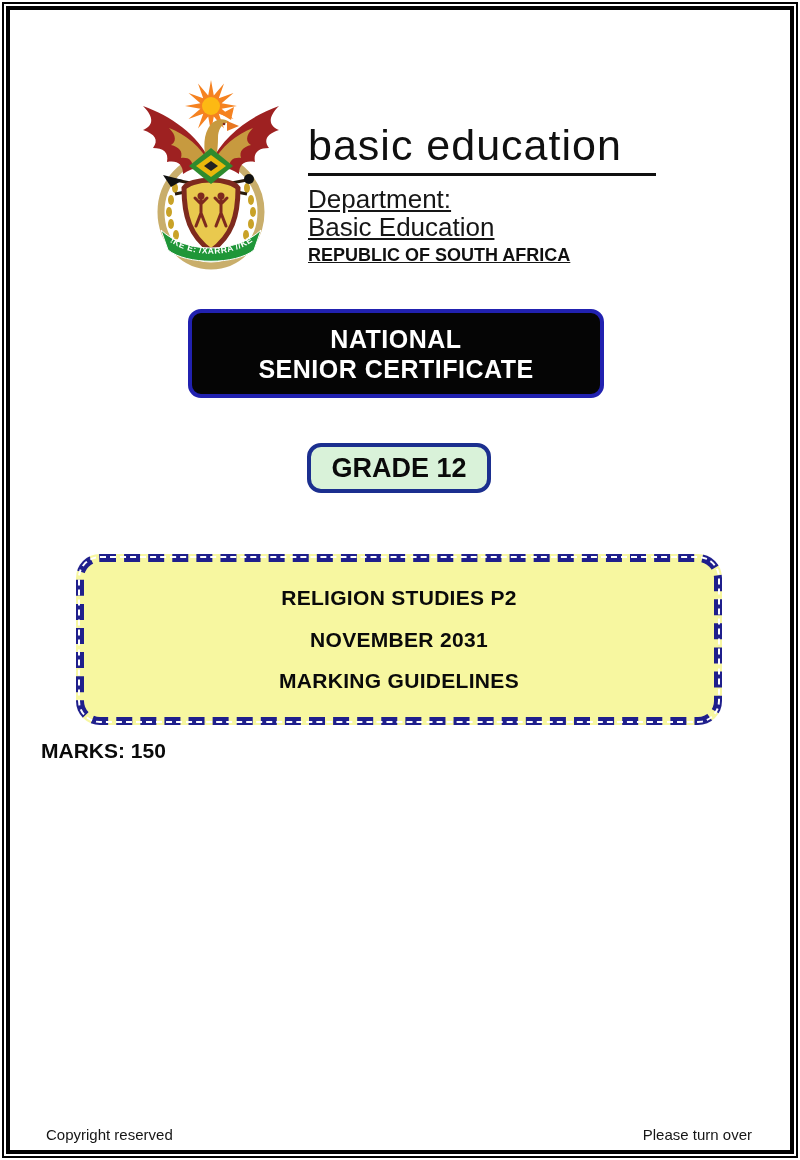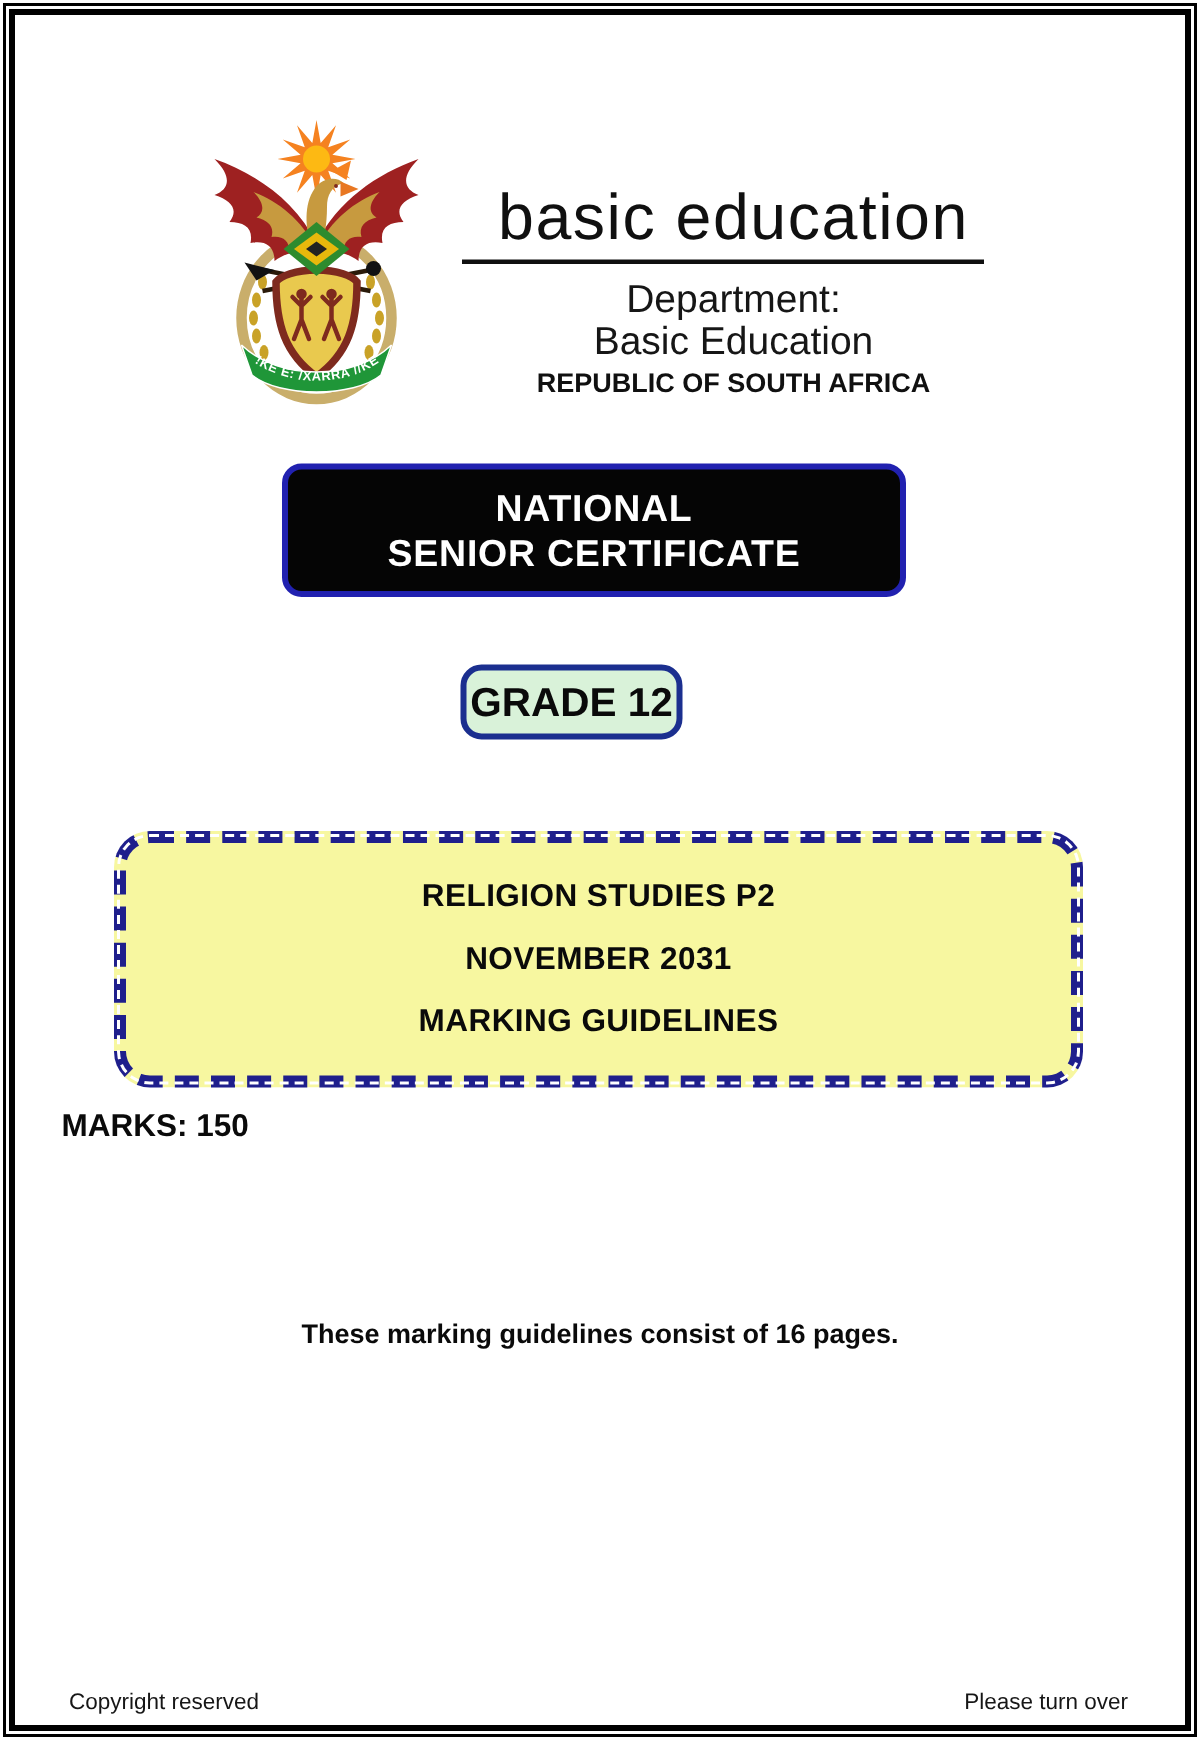"basic education" .header-text { text-align: center -> none }
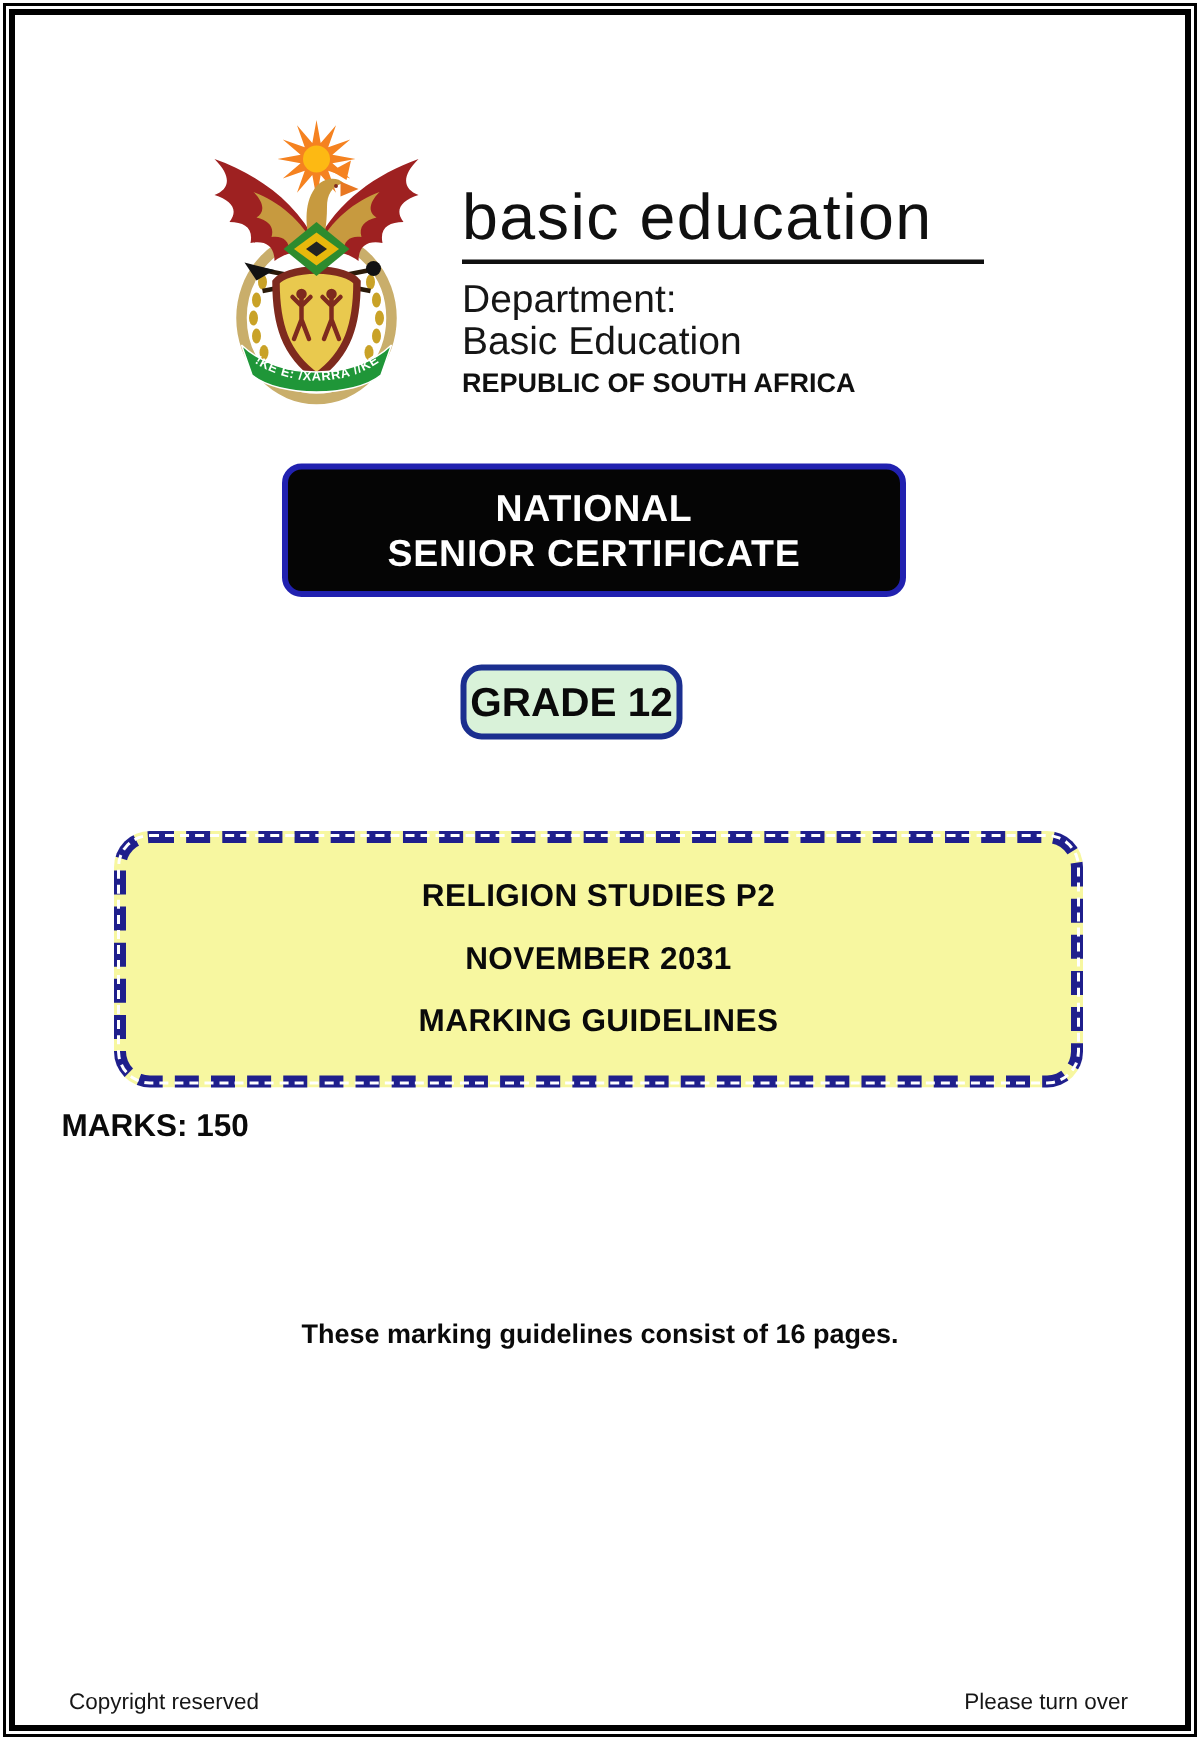"Department:" .dept { text-decoration: none -> underline }
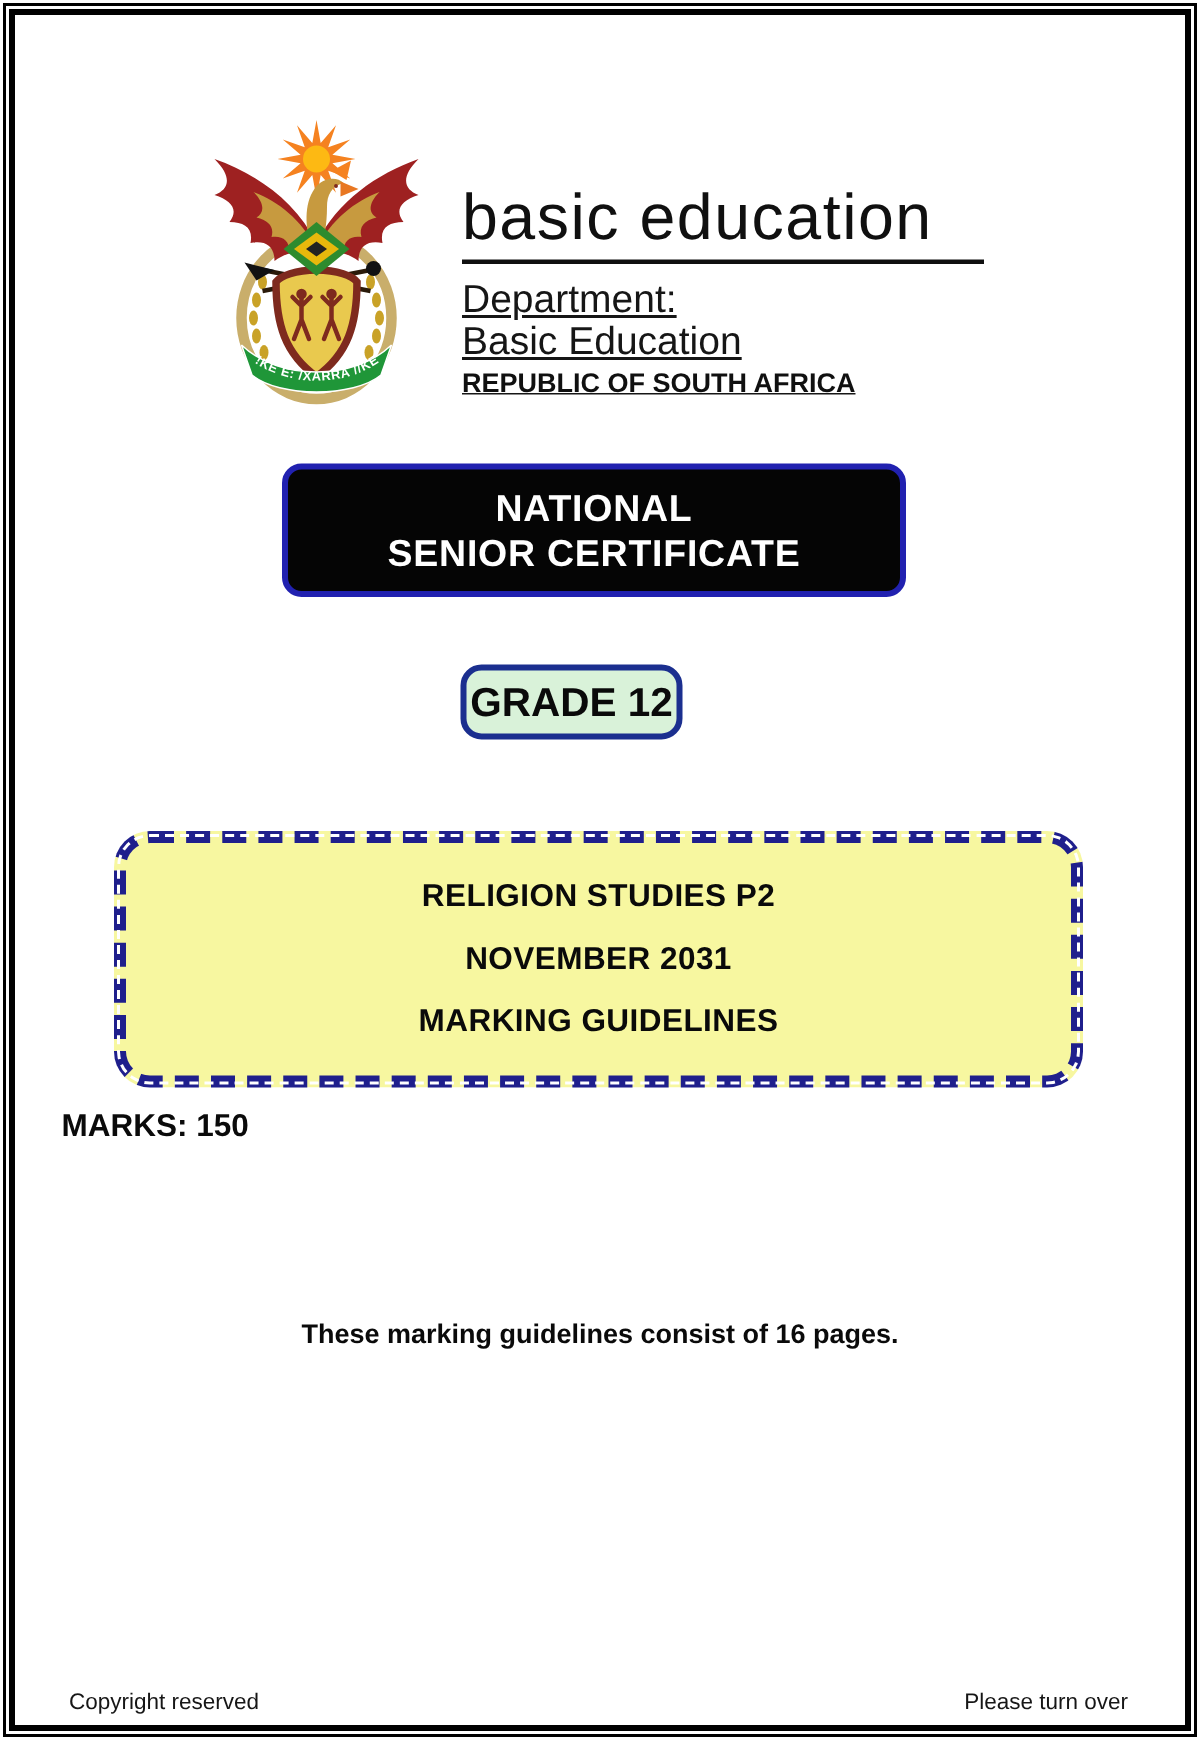"GRADE 12" .grade { width: 148px -> 184px }
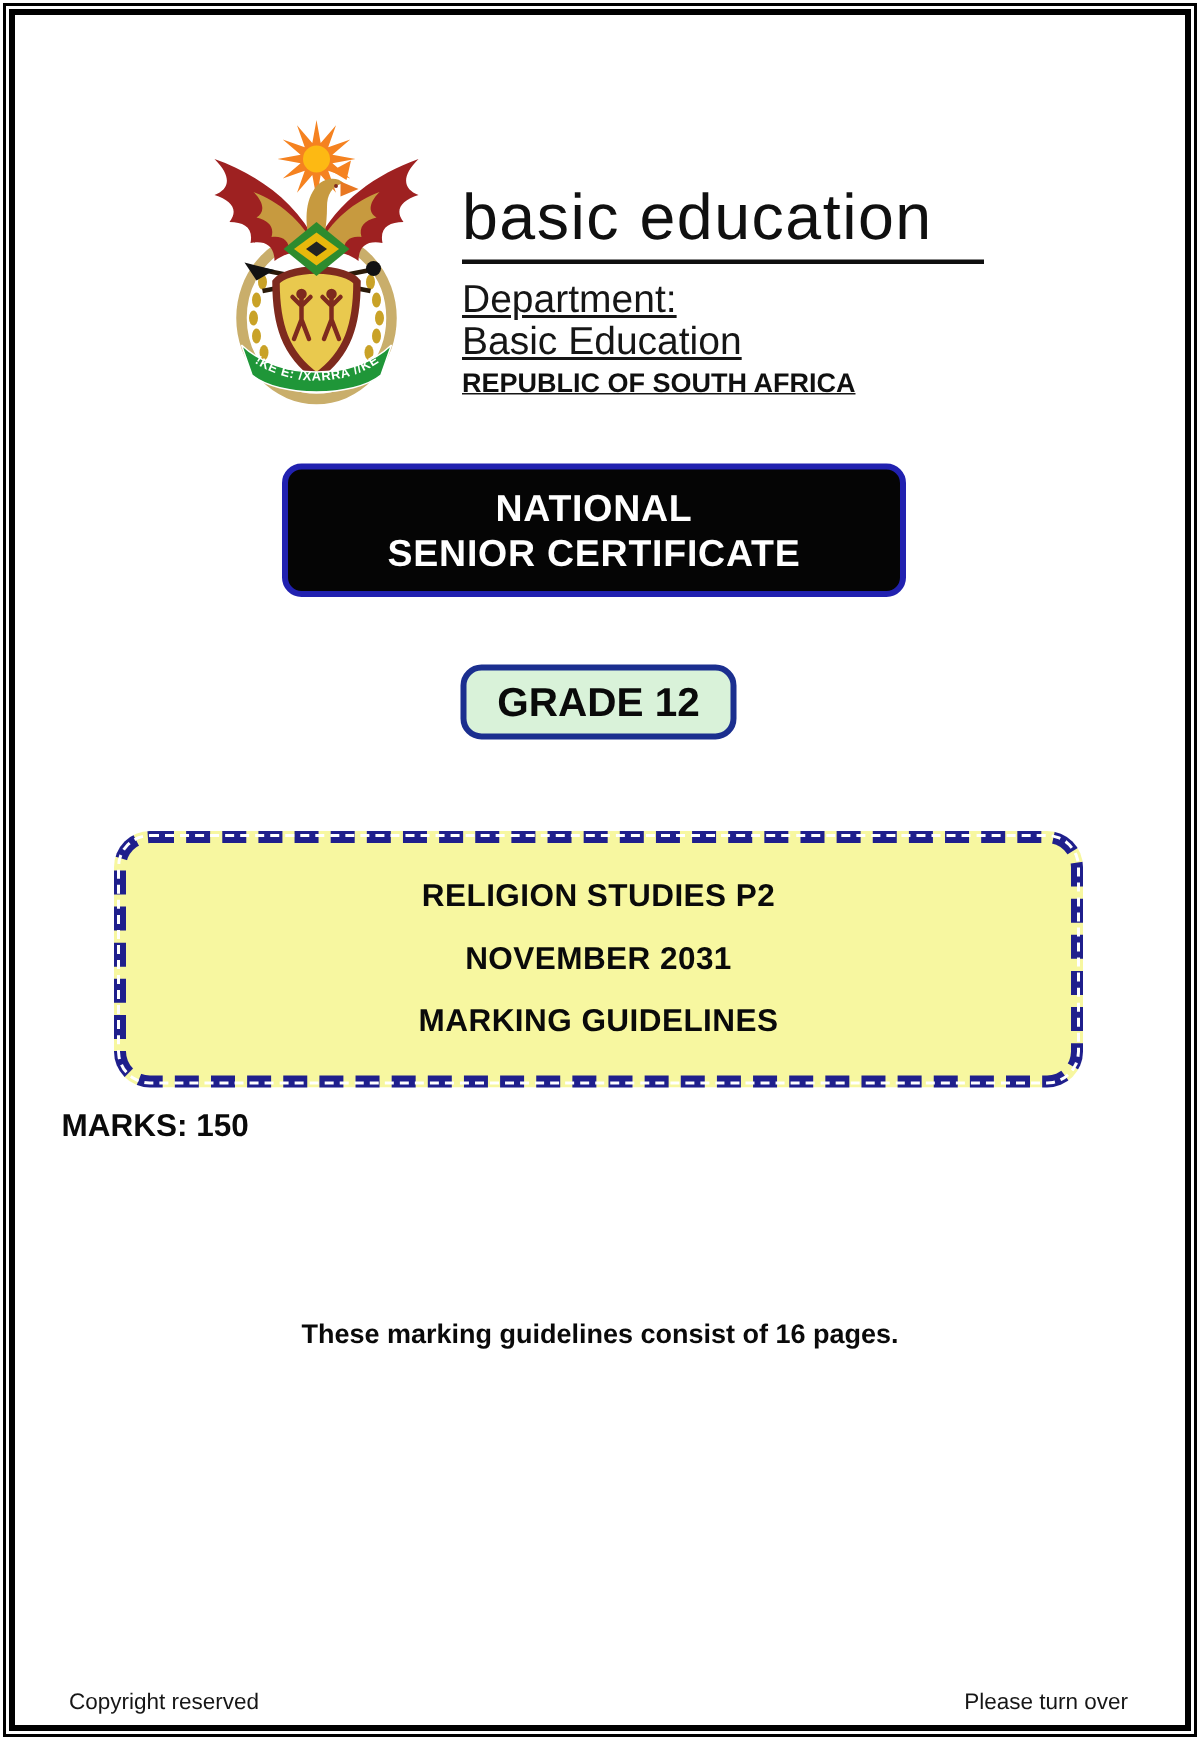"These marking guidelines consist of" div.note { html: <div>These marking guidelines consist of 16 pages.</div> -> none }
